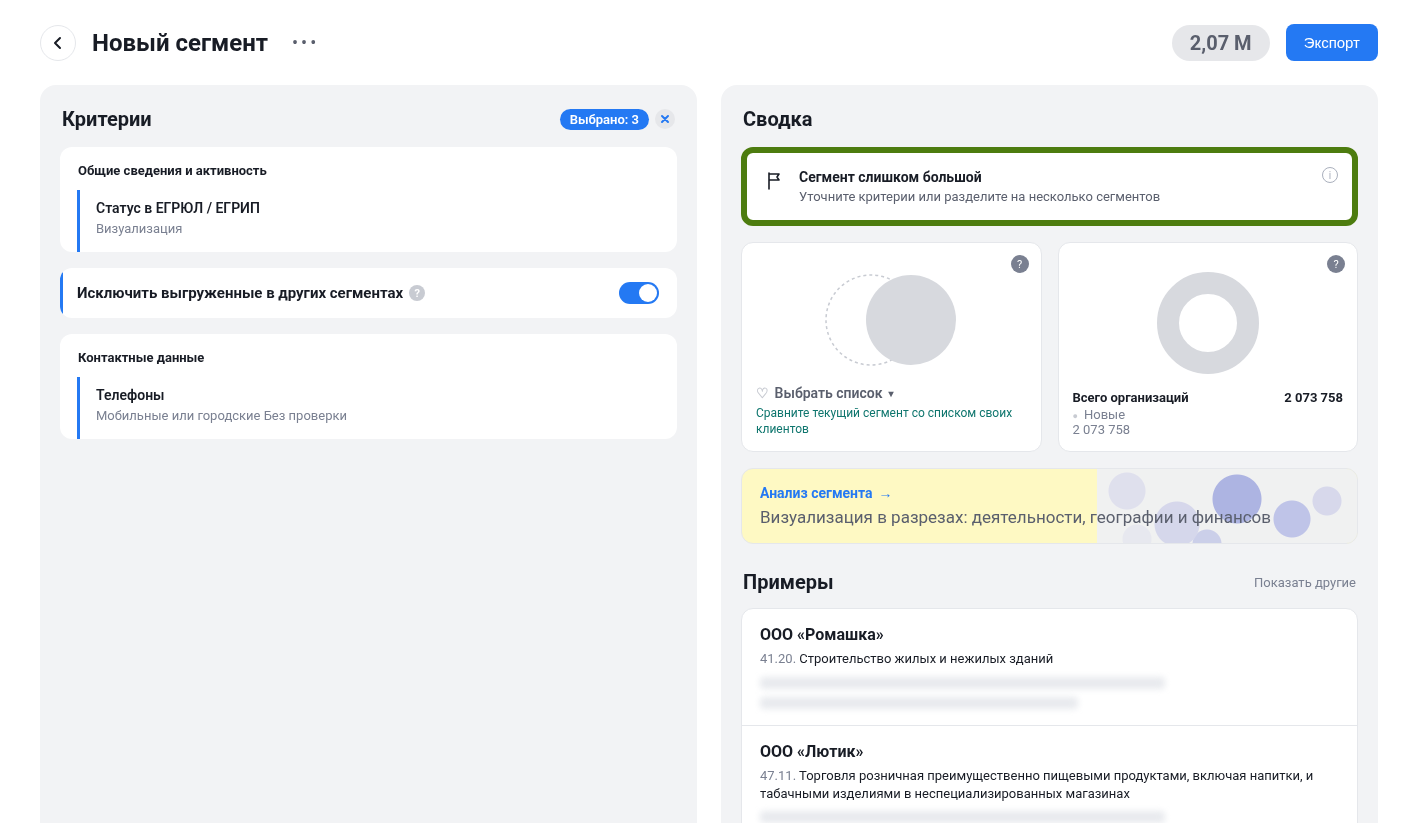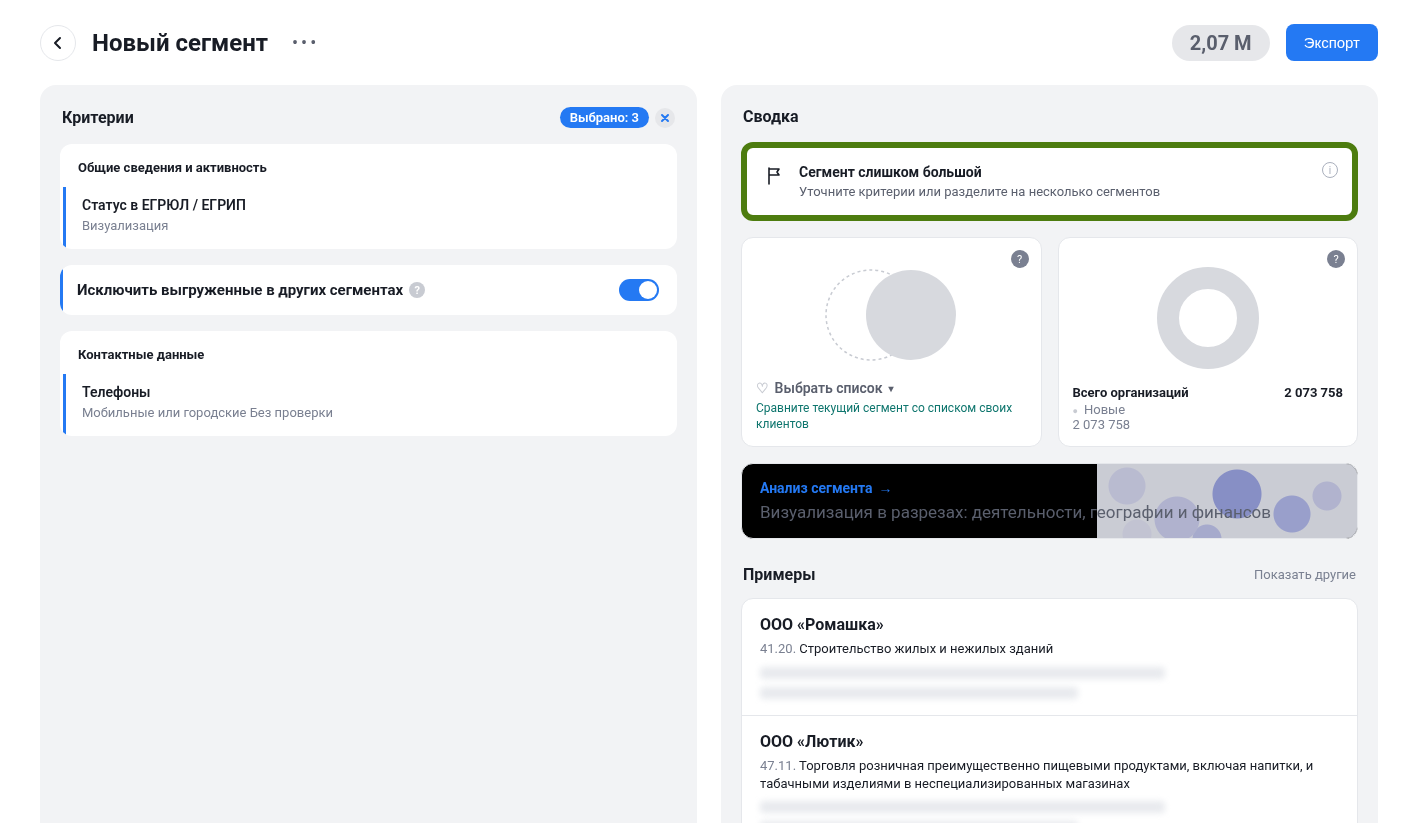"Критерии" .col-title { font-size: 16px -> 20px }
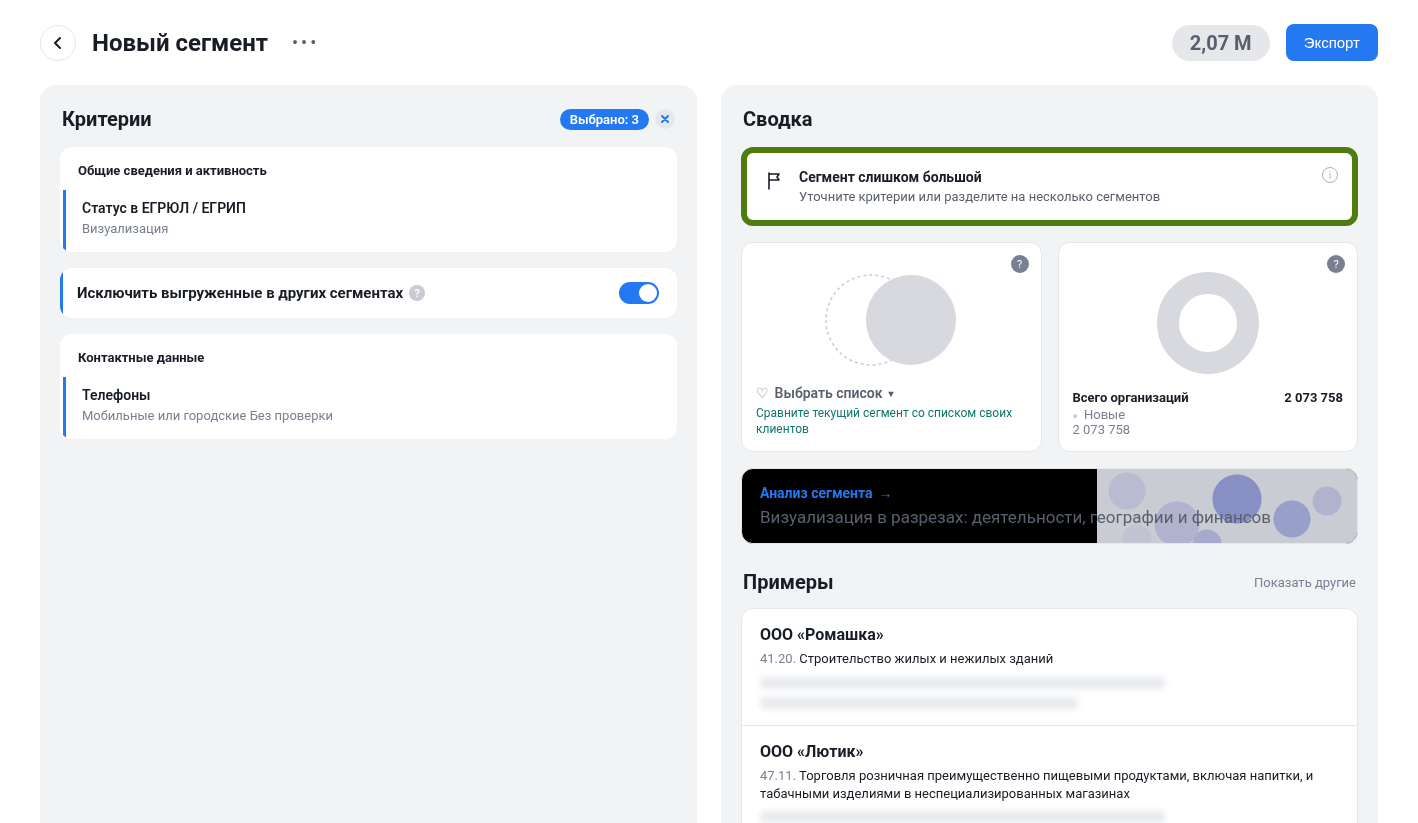"Статус в ЕГРЮЛ / ЕГРИП" .card-item { margin-left: 3px -> 17px }
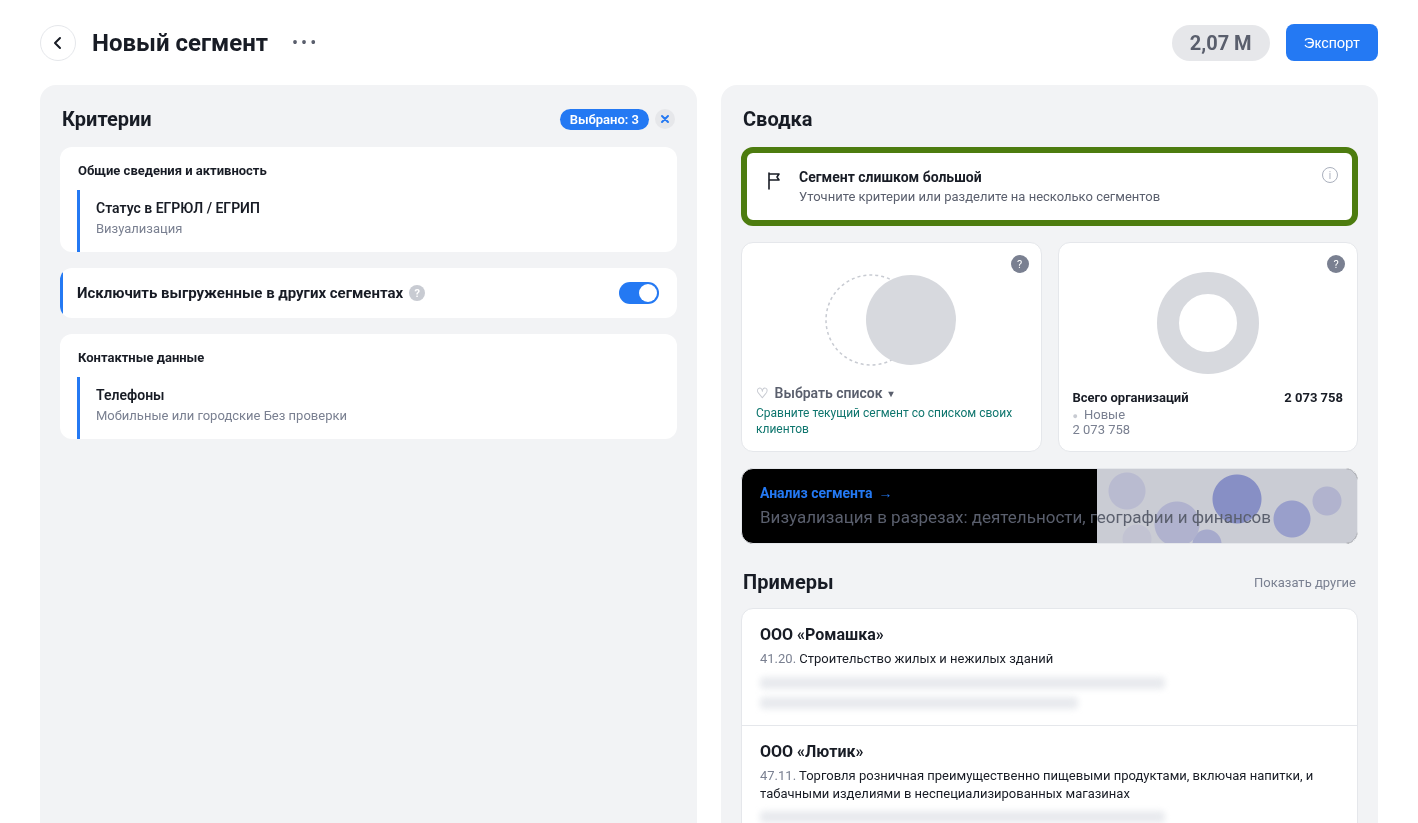"Анализ сегмента" .analysis { background: #000000 -> #fef9c3 }
